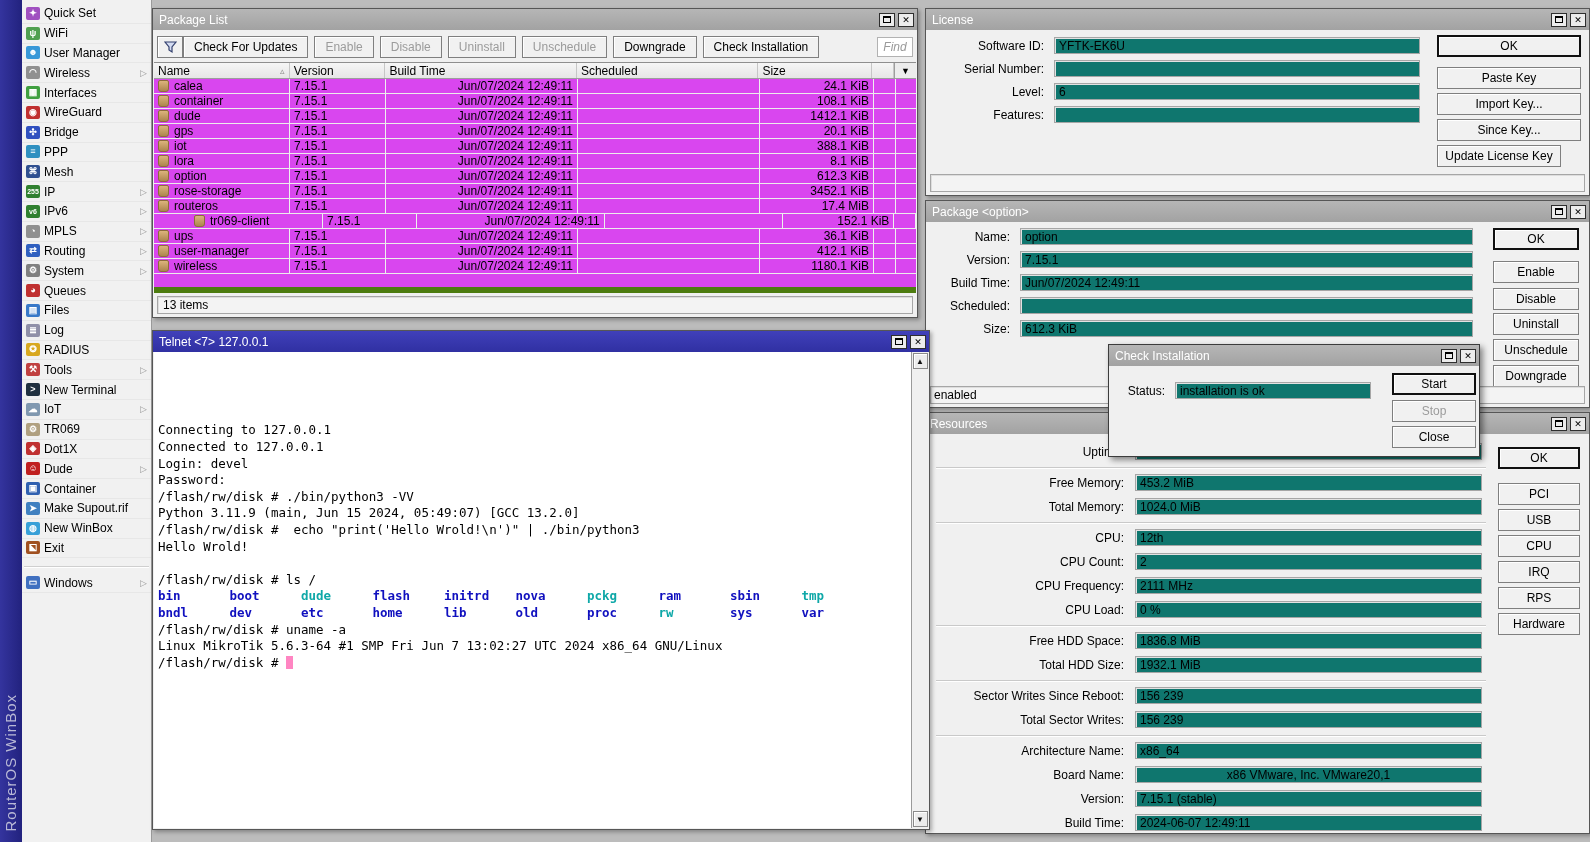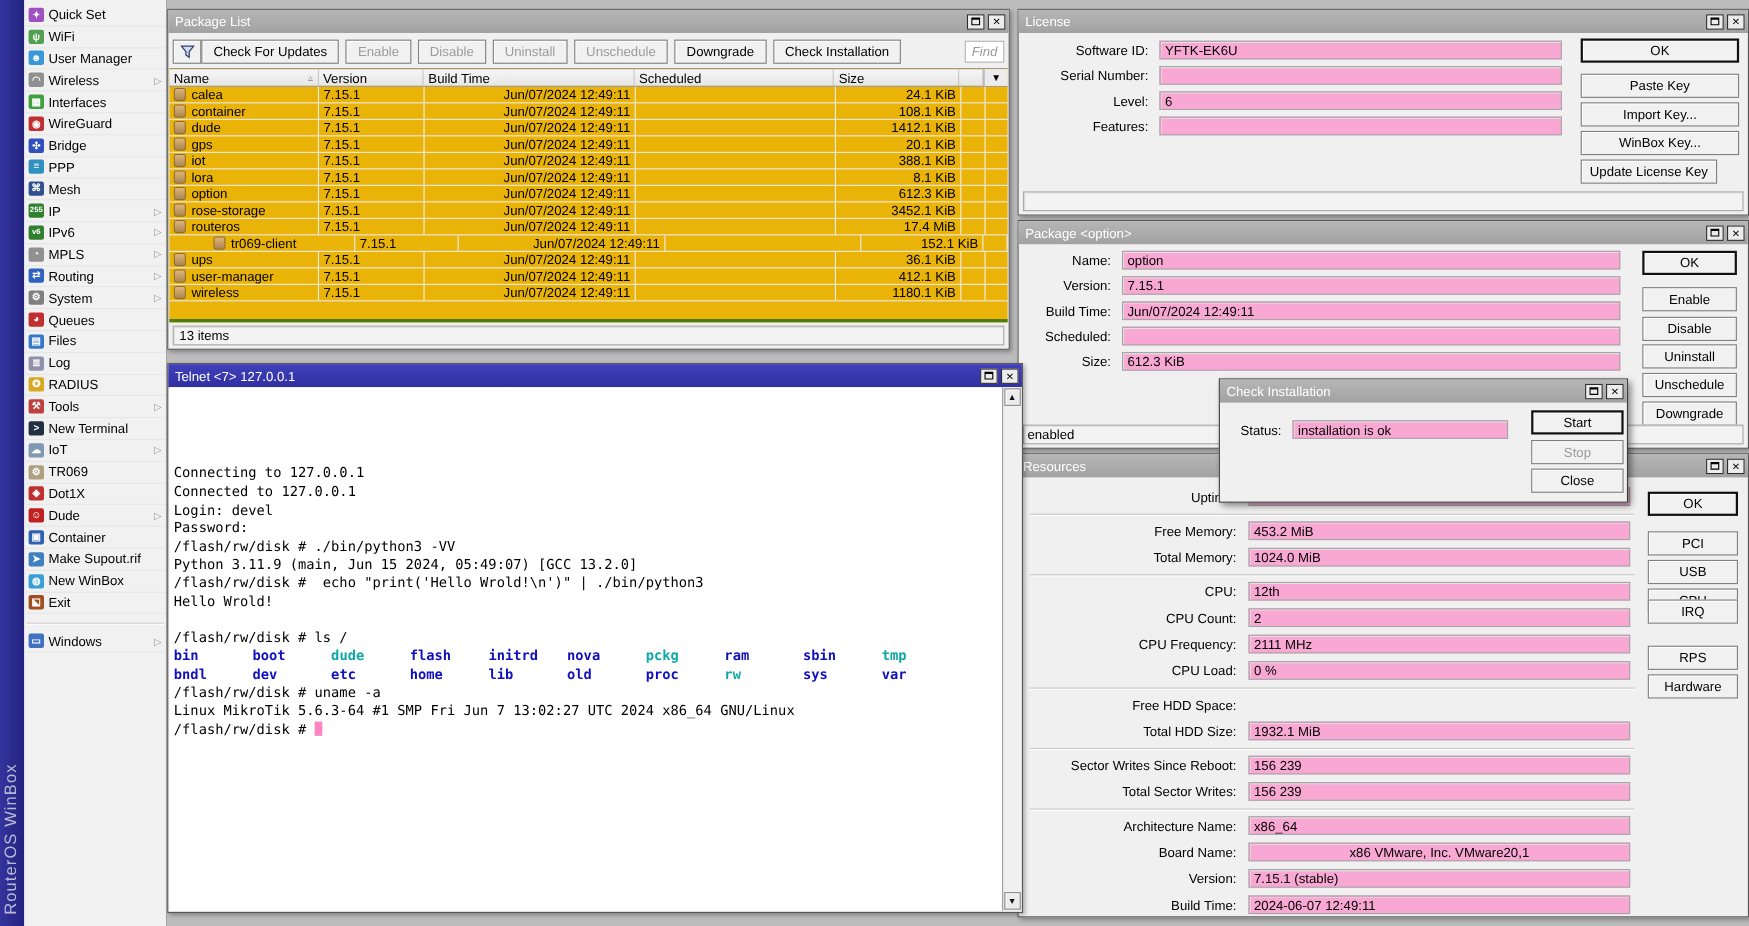"YFTK-EK6U" .fbox { background: #f9a8d4 -> #0f766e }
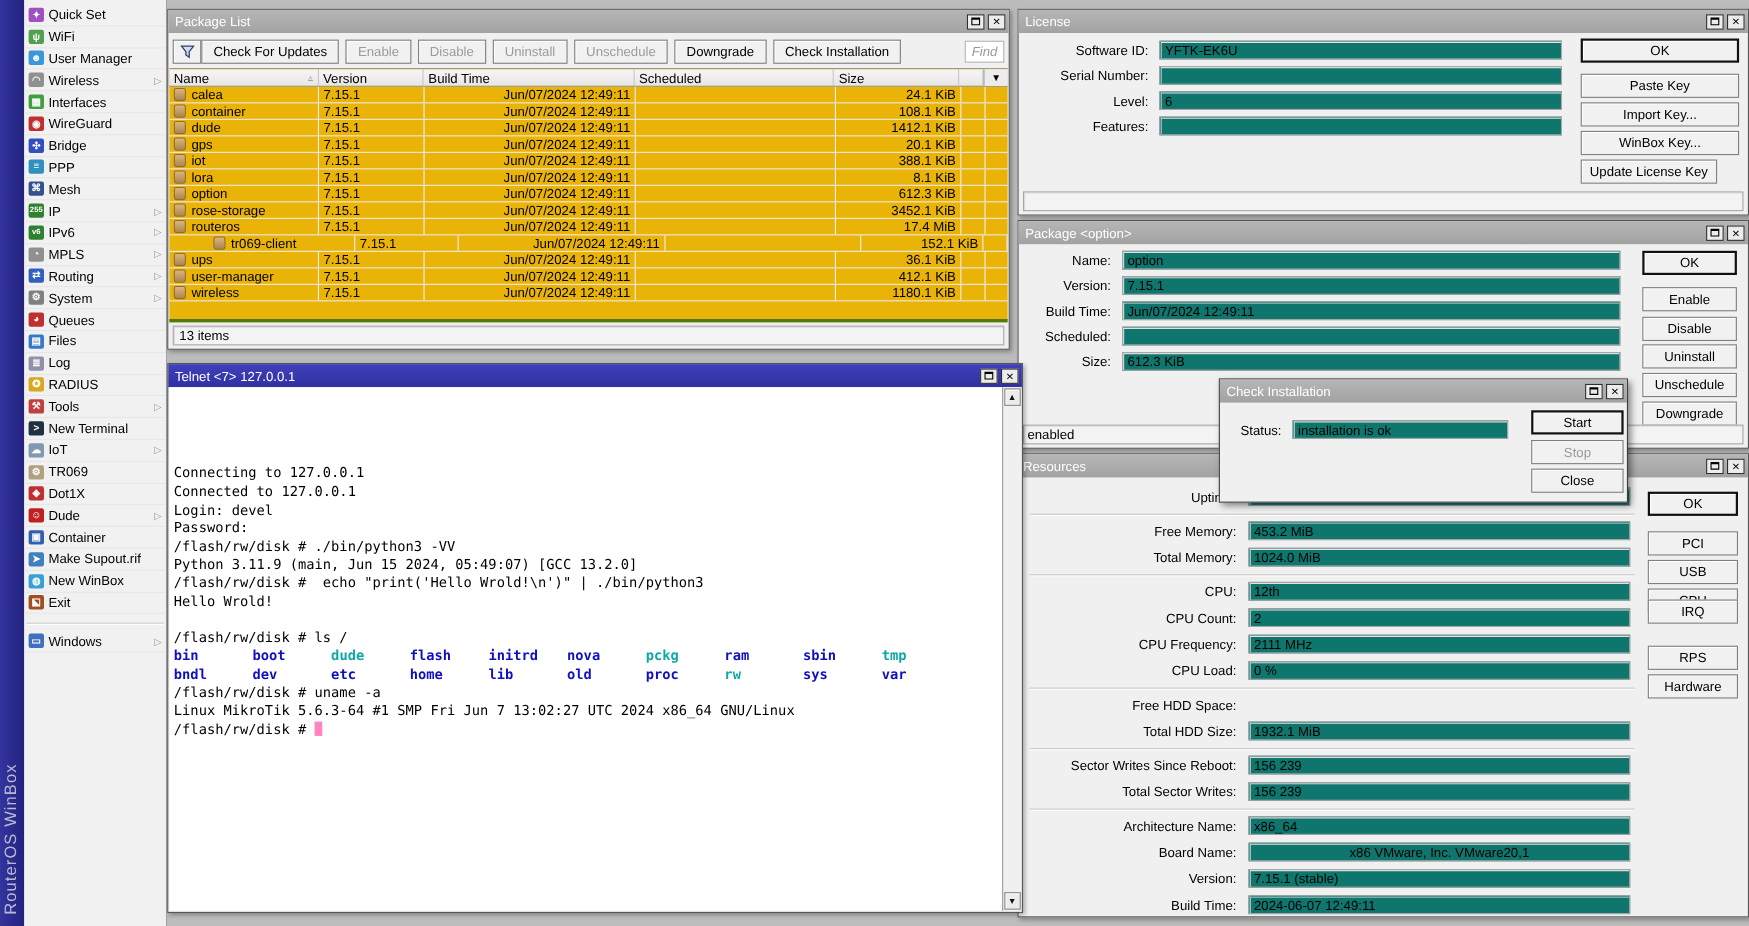"Name" #pl-table { background: #eab308 -> #d946ef; border-bottom: 3px solid #4d7c0f -> 6px solid #4d7c0f }
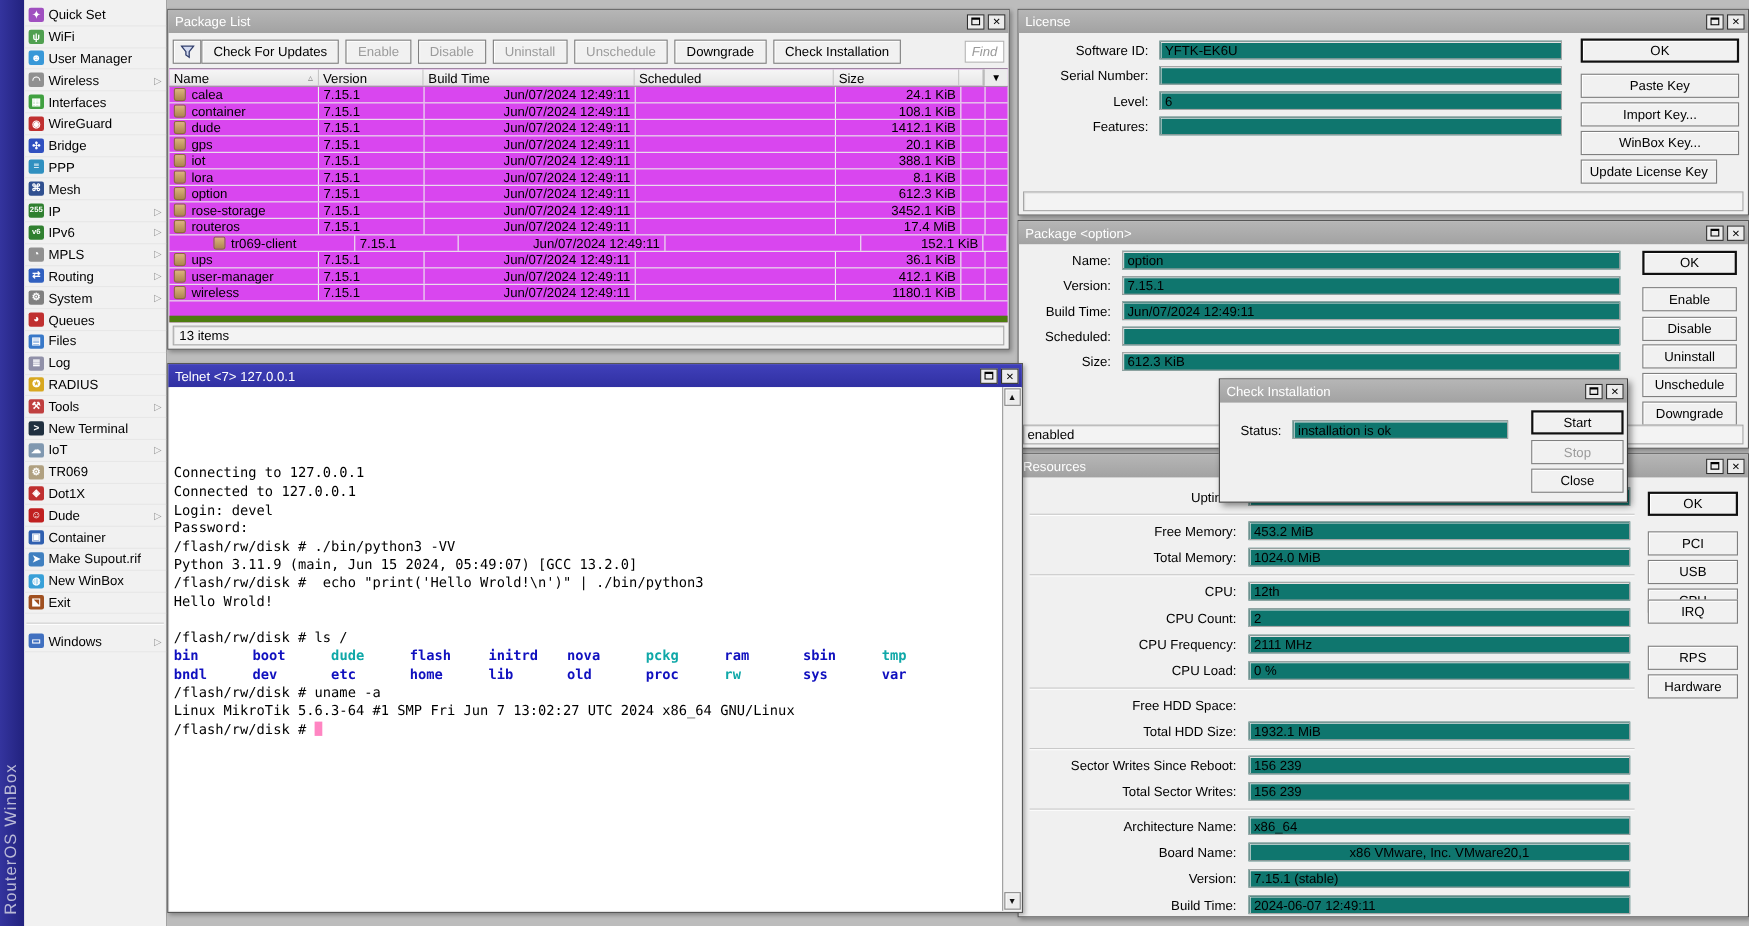"WinBox Key..." button.btn { text: WinBox -> Since }
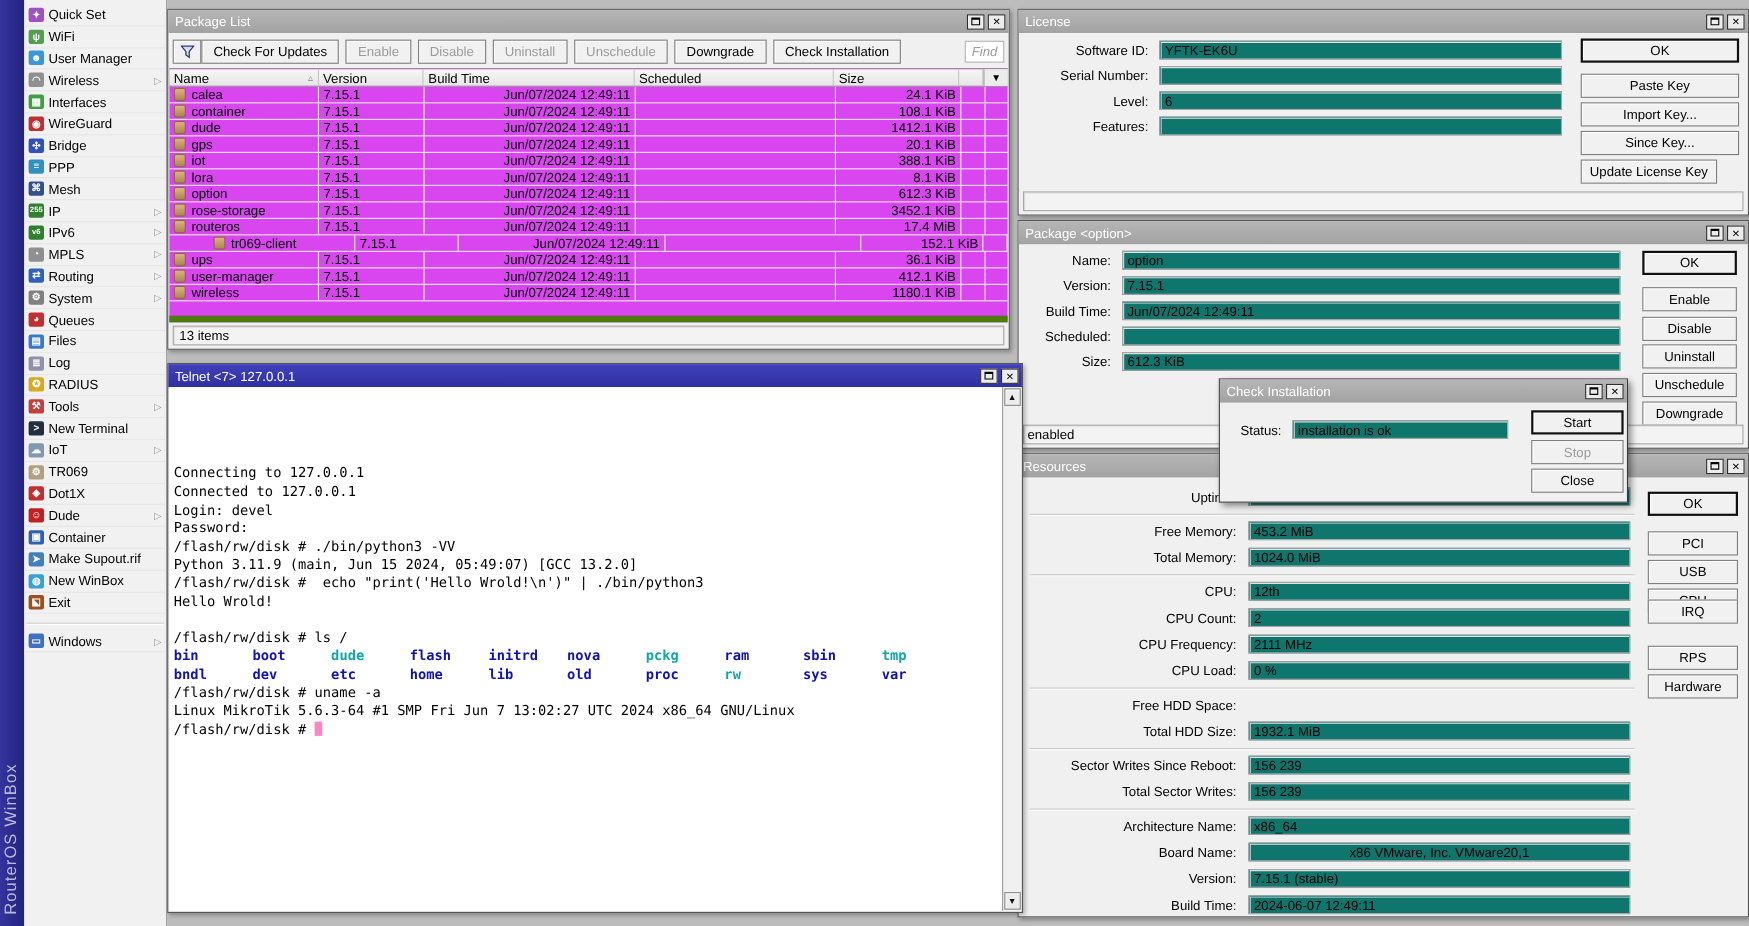"IRQ" button.btn { top: 111px -> 127px }
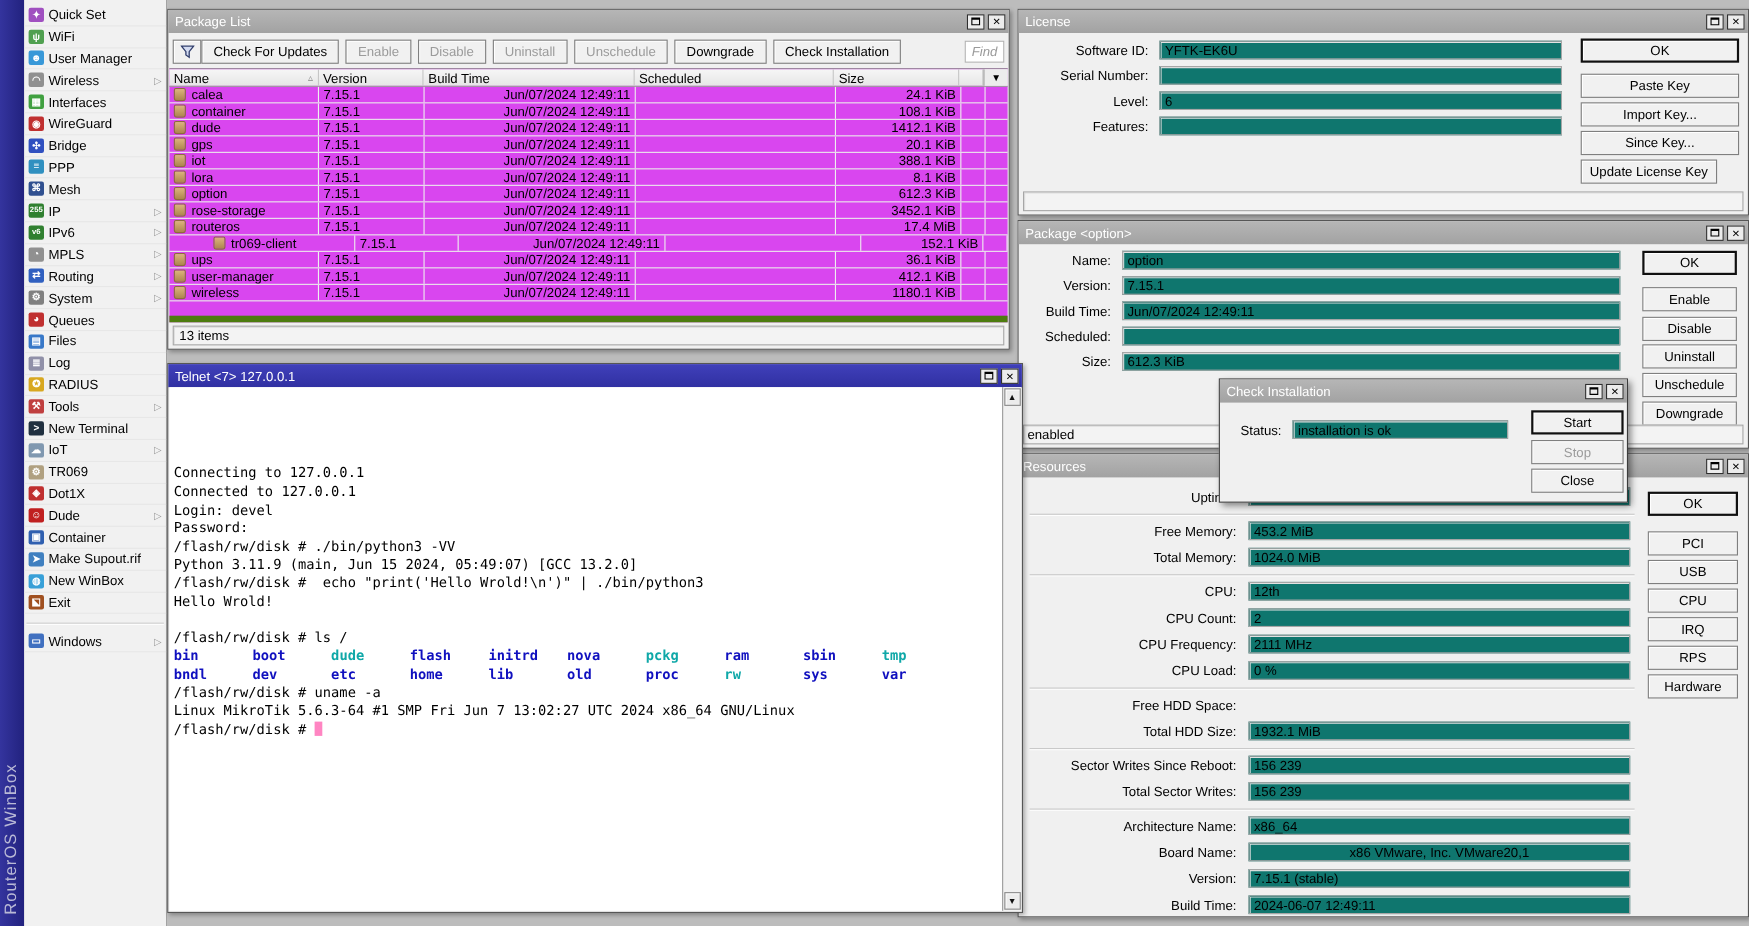"1836.8 MiB" div.fbox { html: none -> <div> <span>1836.8 MiB</span> </div> }
